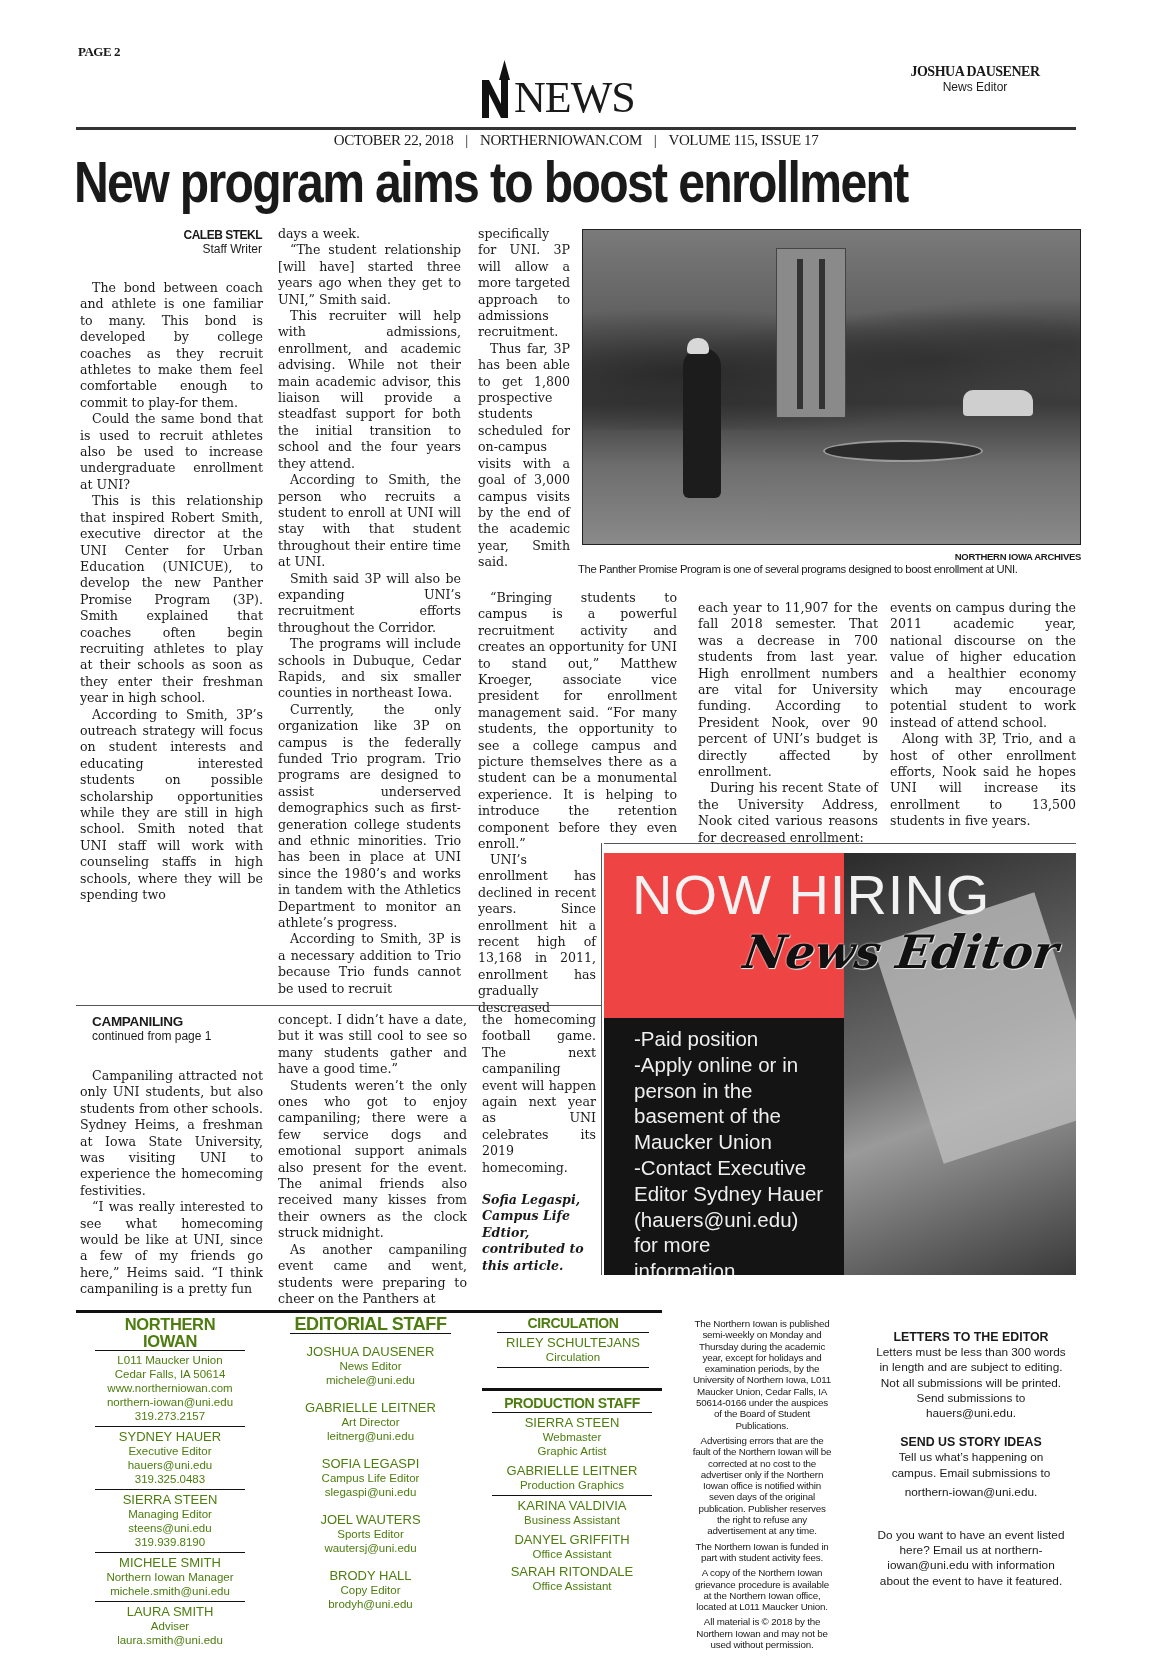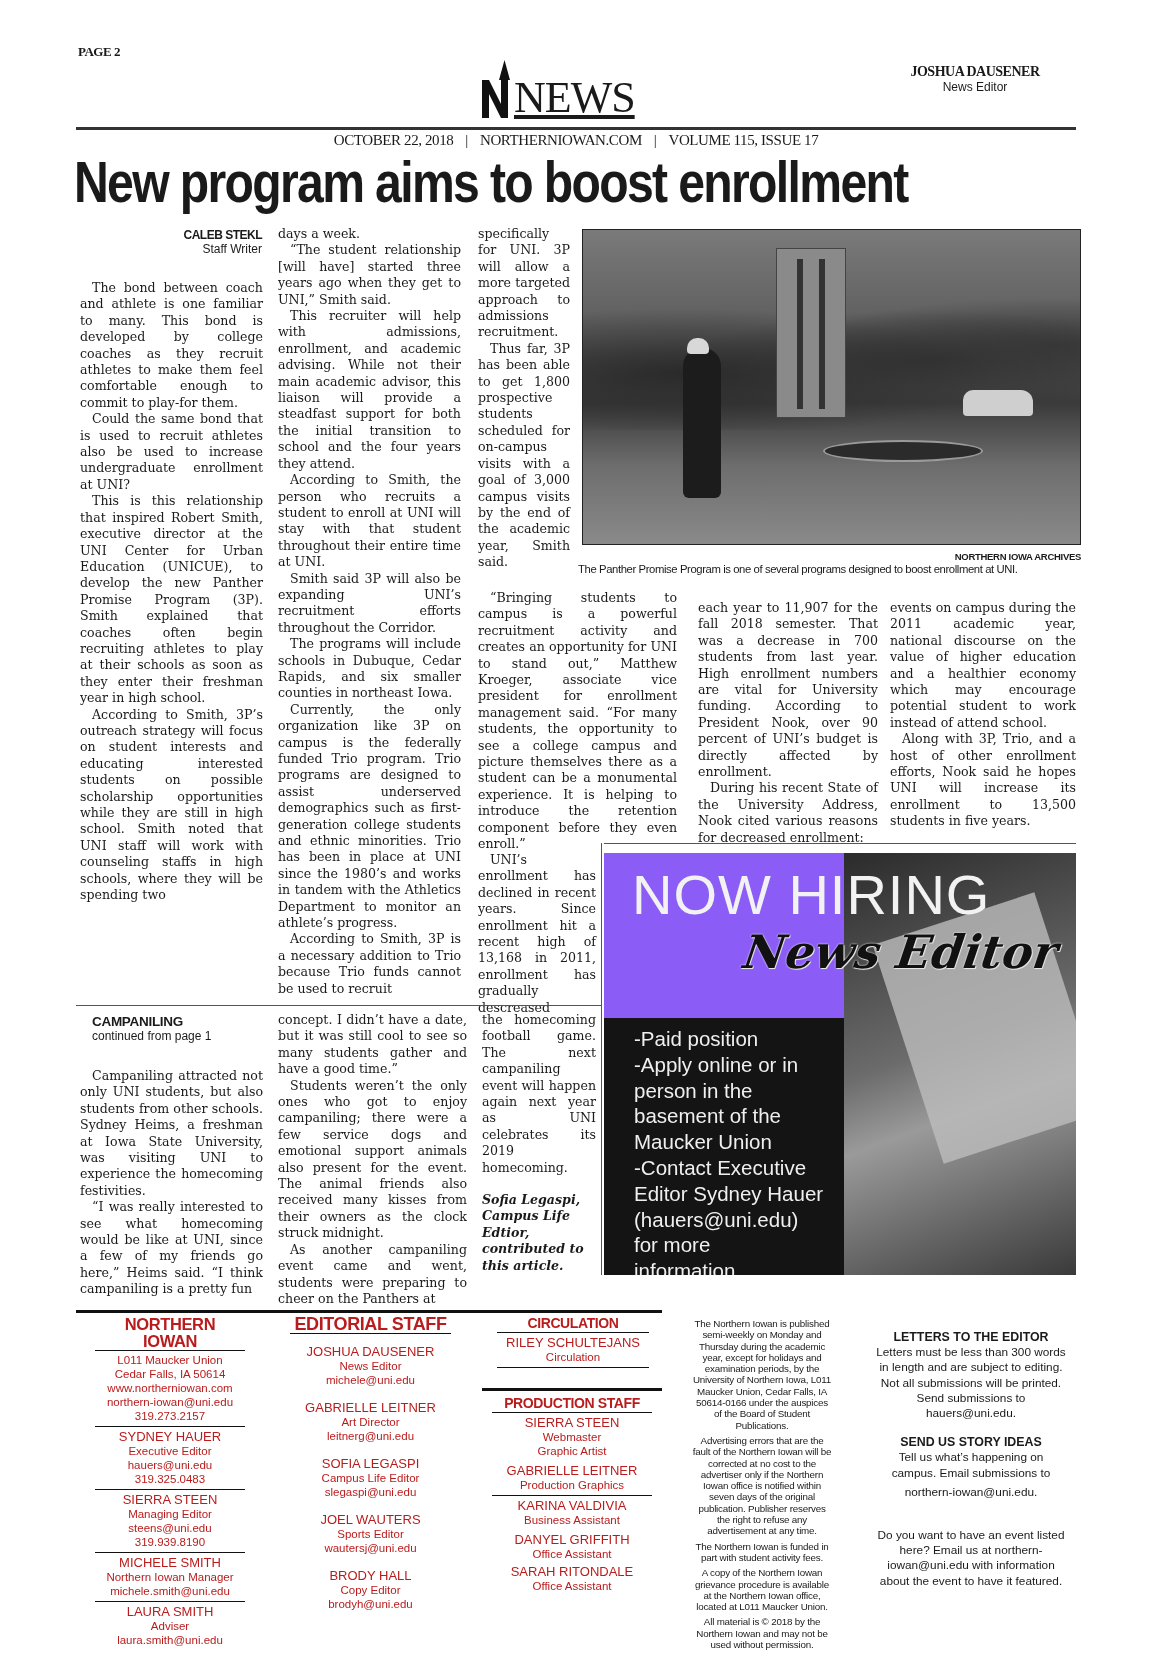"NEWS" .logo-word { text-decoration: underline -> none }
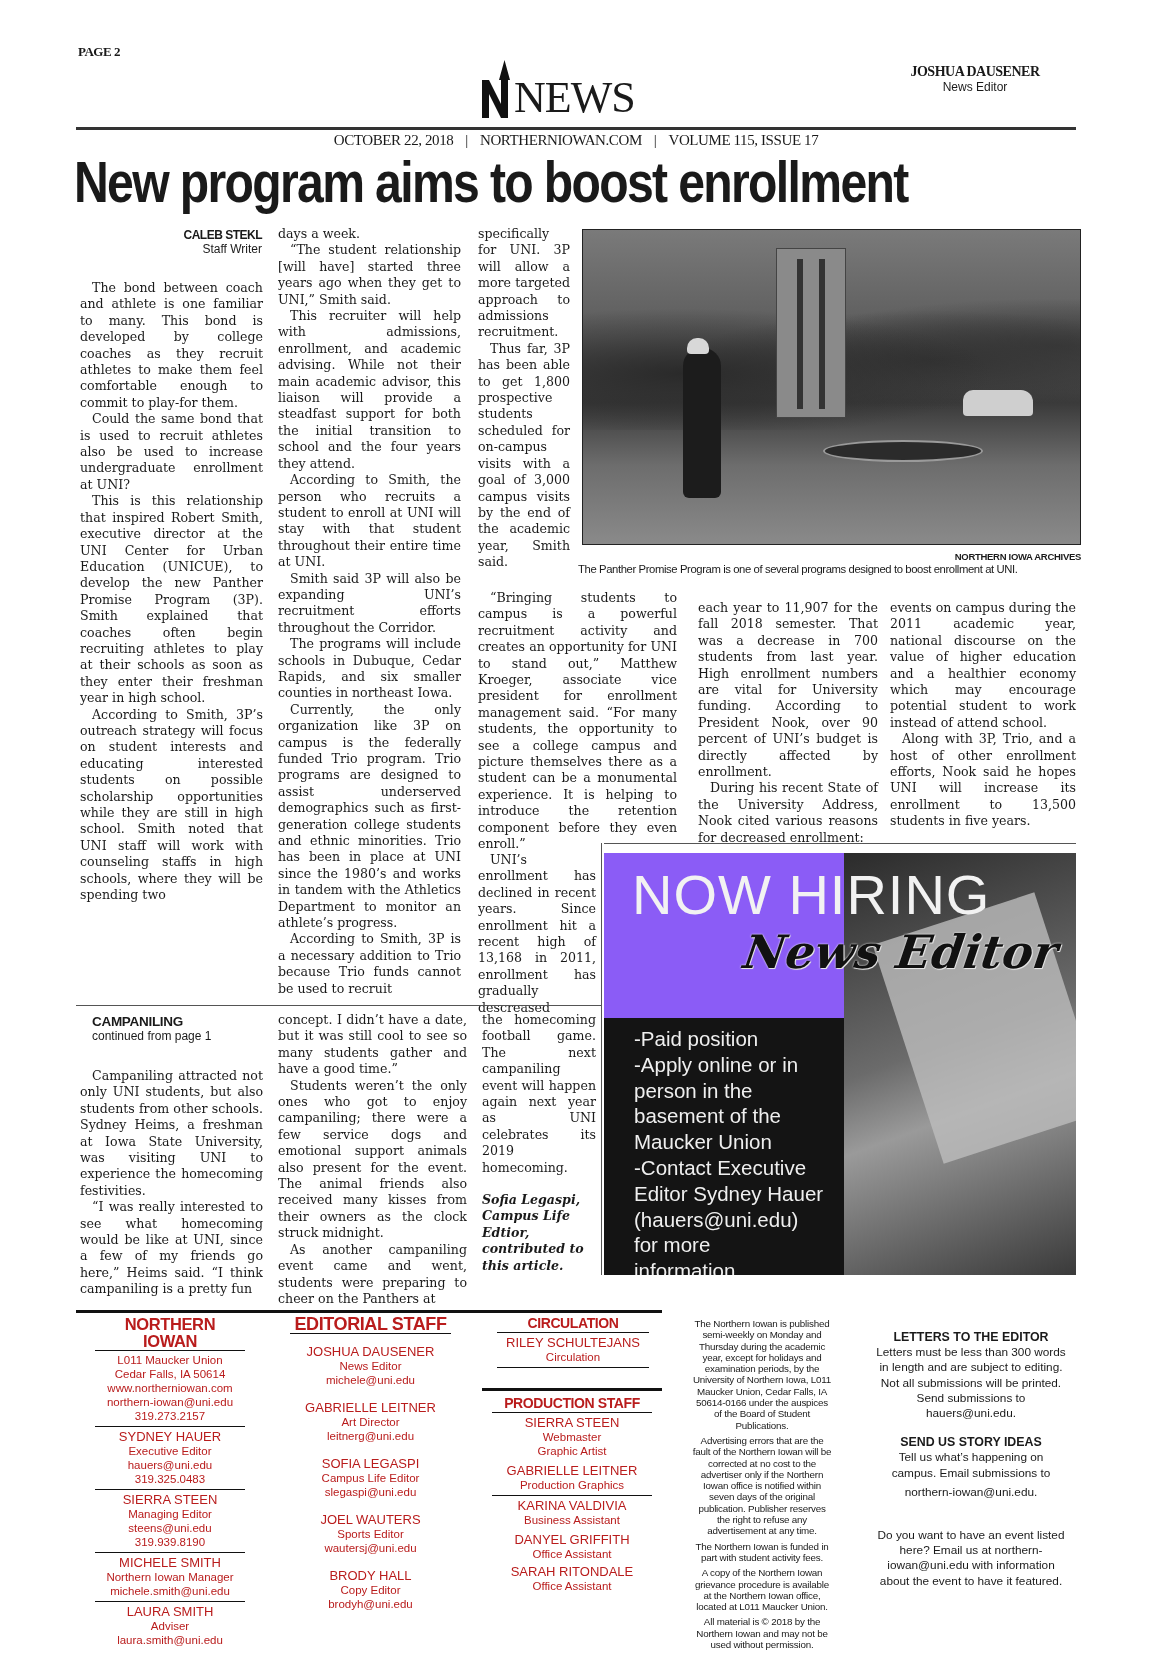"NOW HIRING" .ad { background: #8b5cf6 -> #ef4444 }
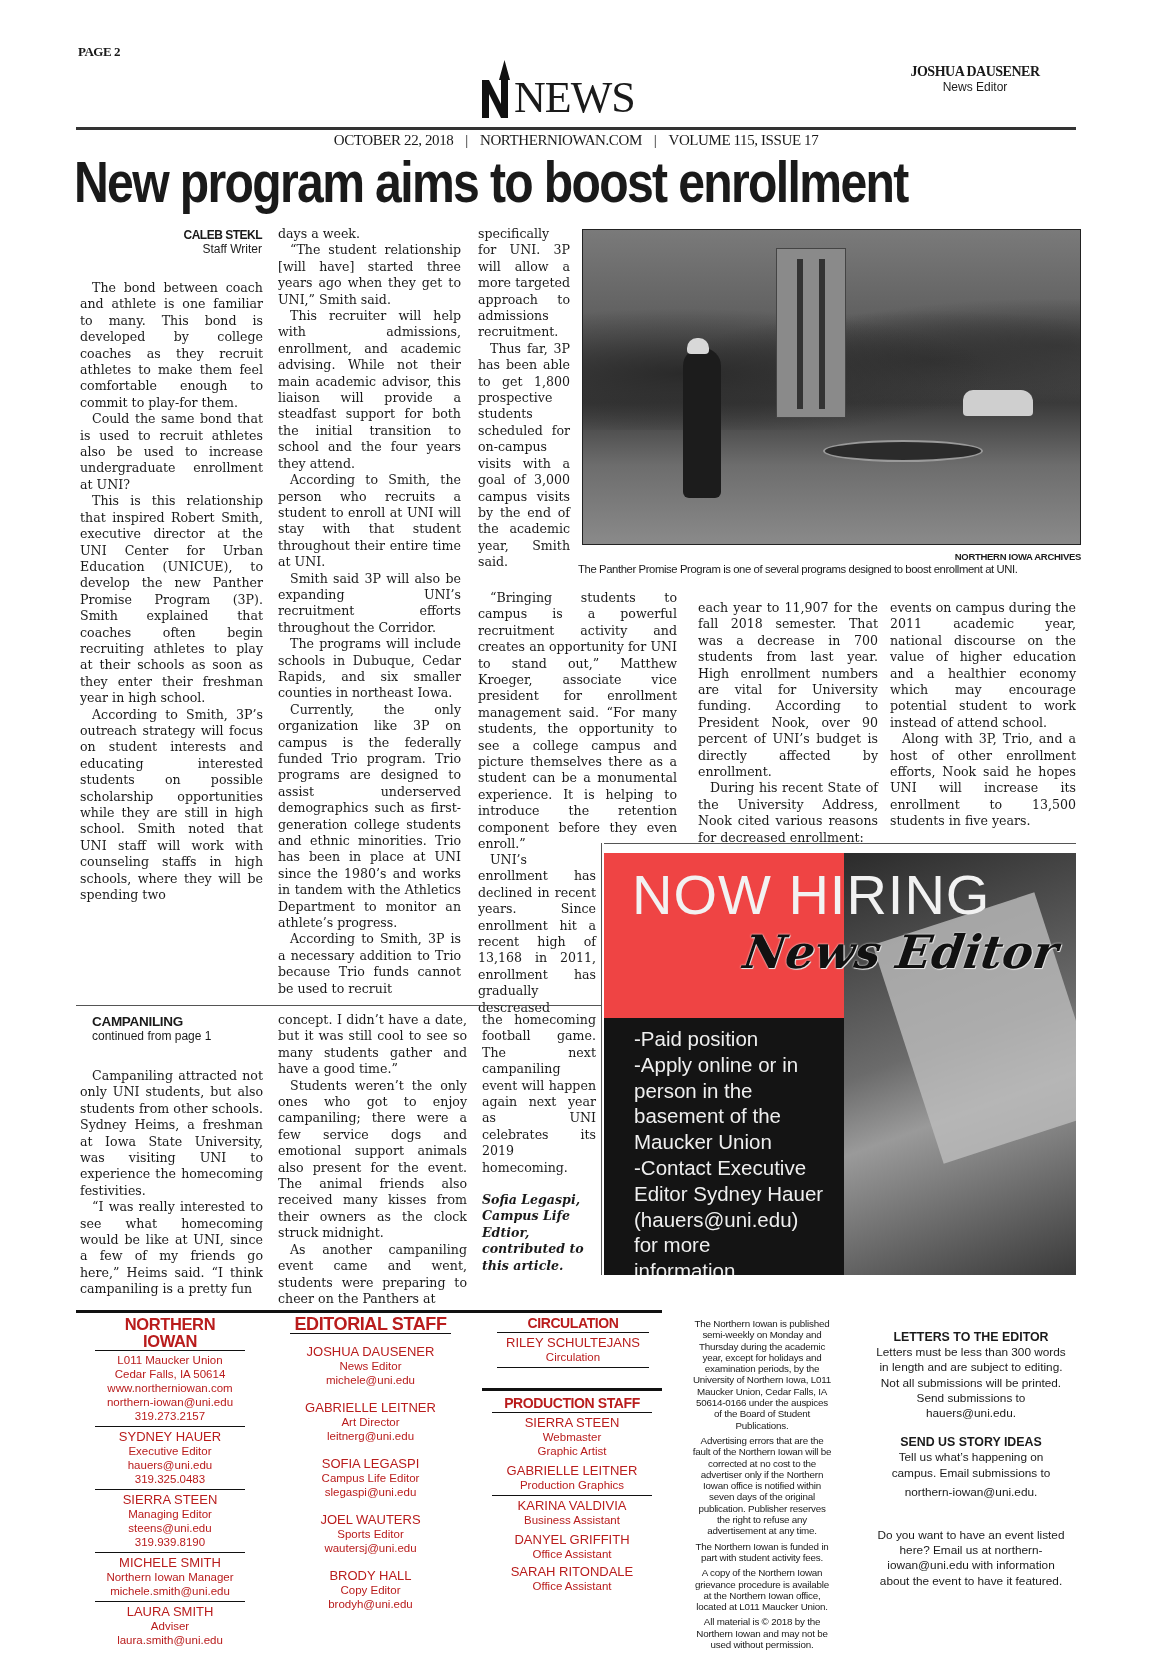"NORTHERN IOWAN" .info { color: #b91c1c -> #4d7c0f }
